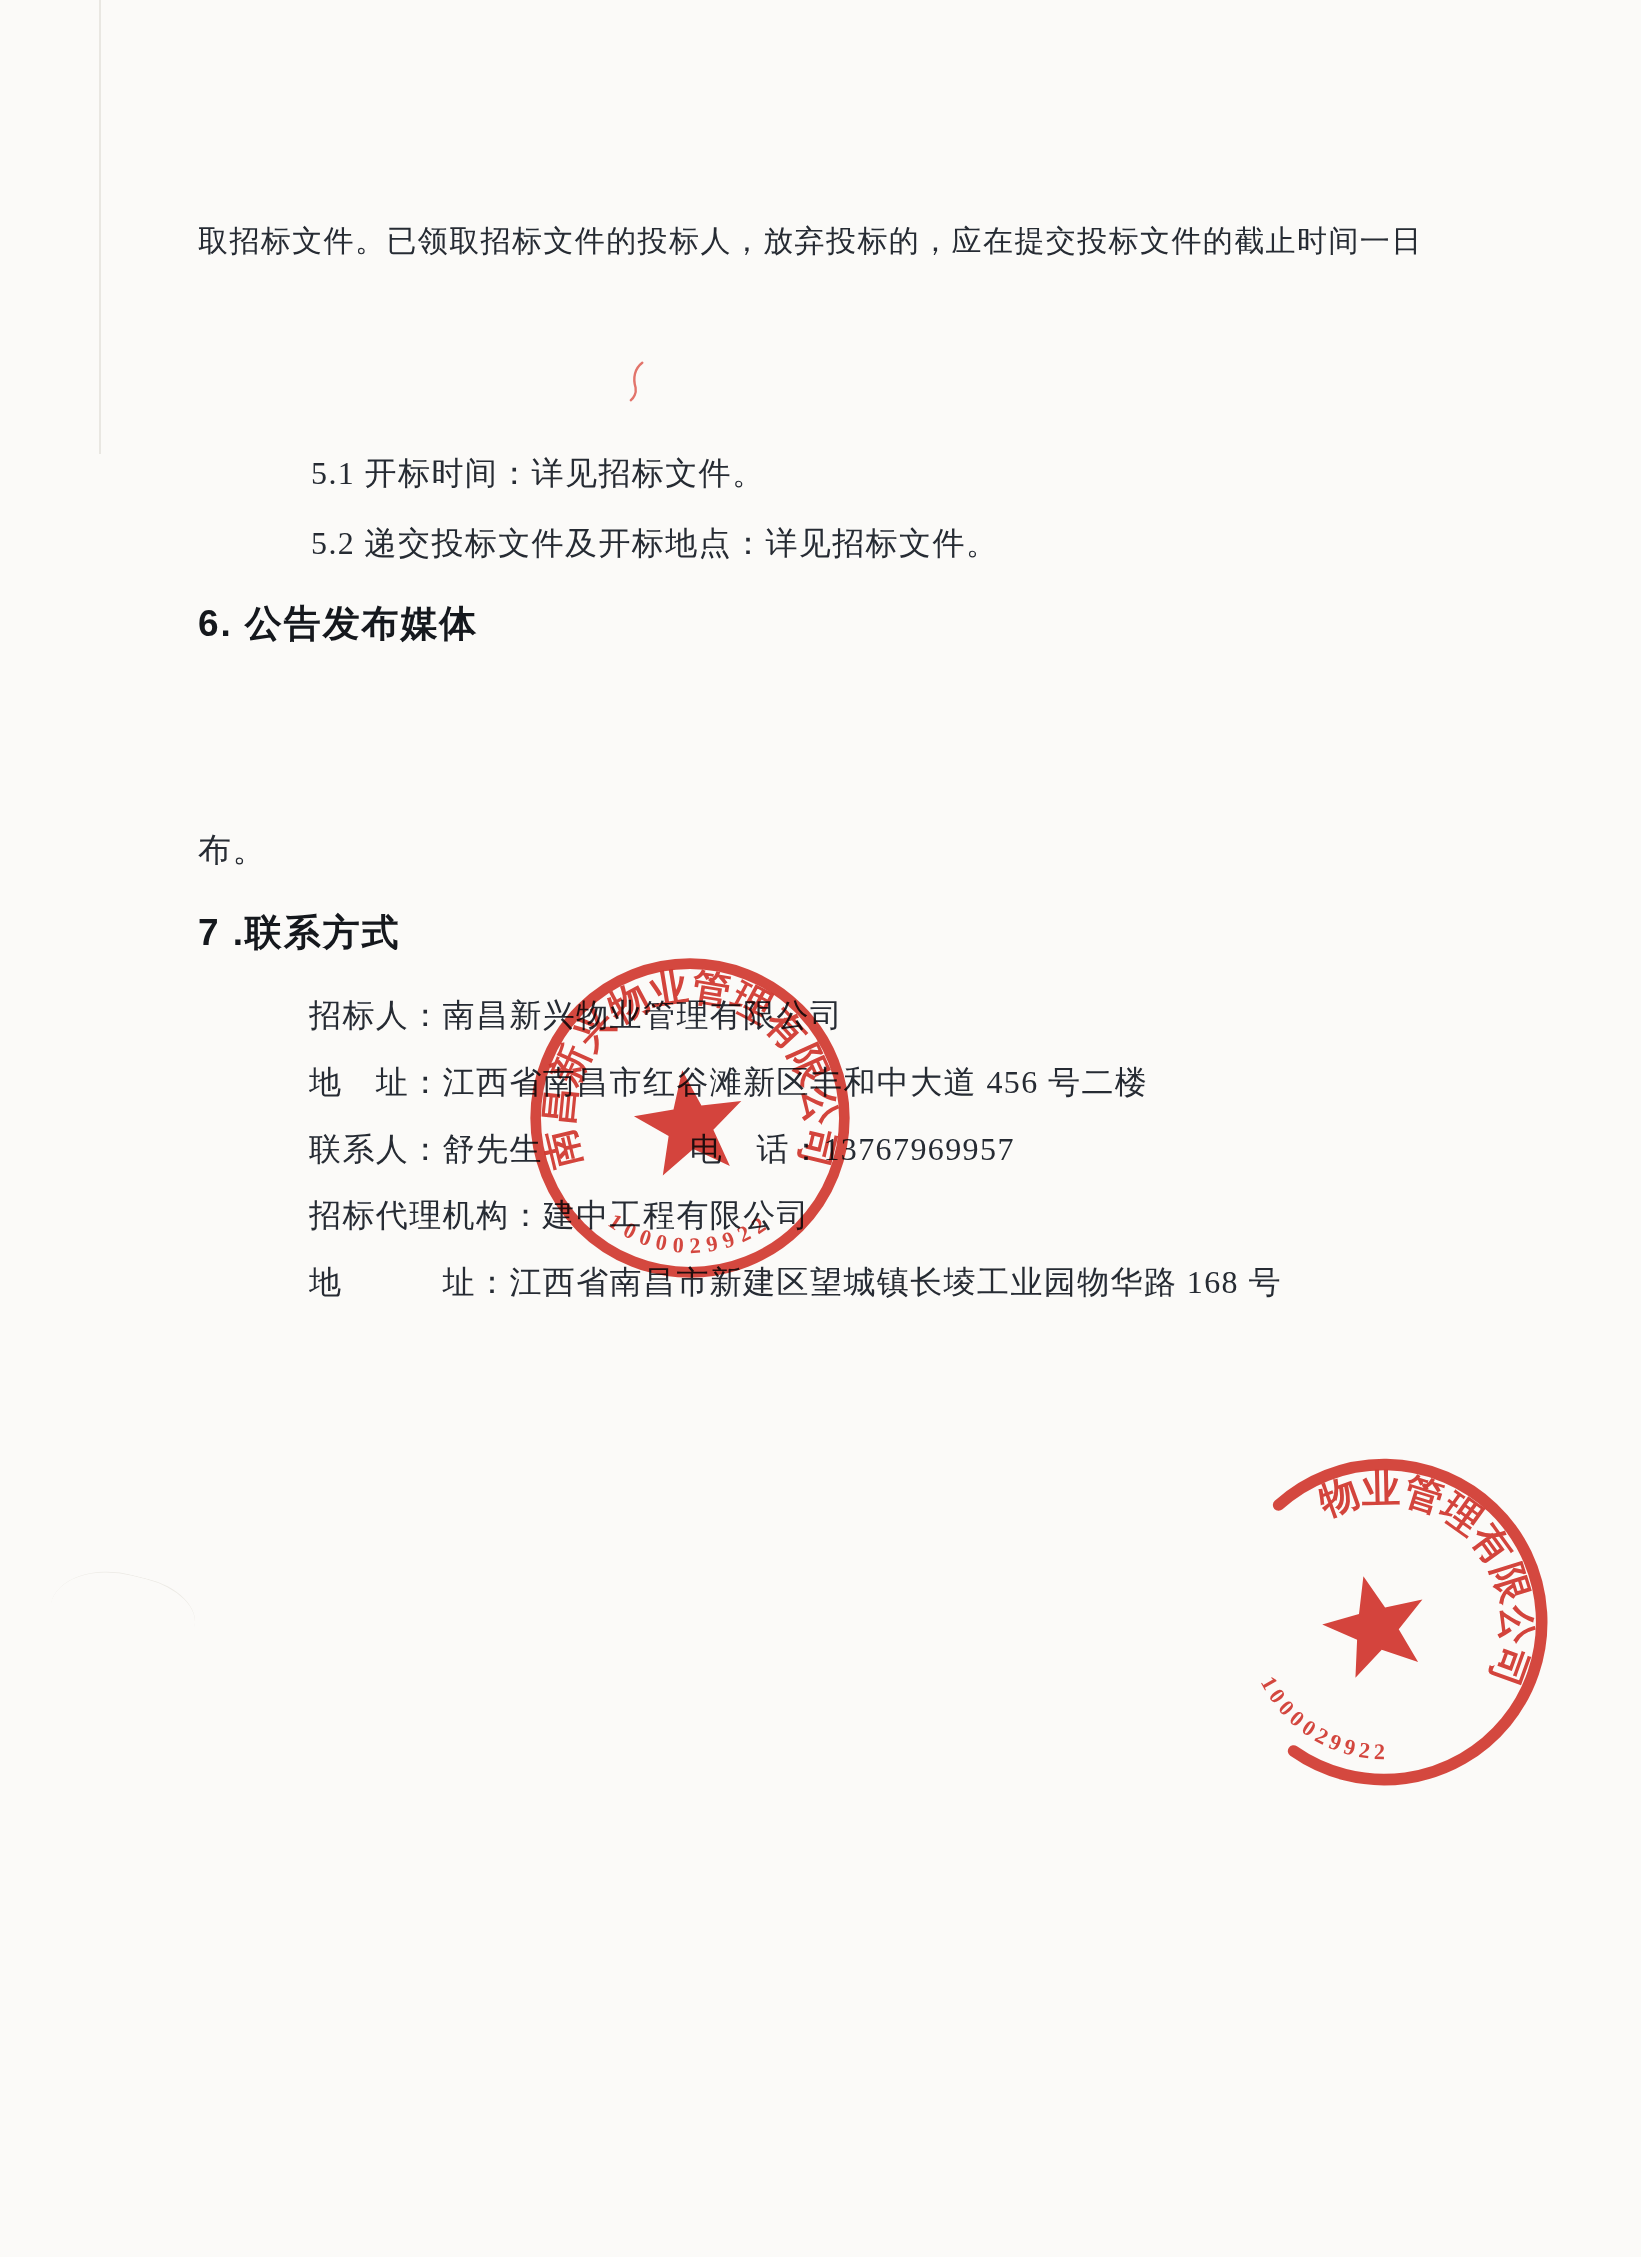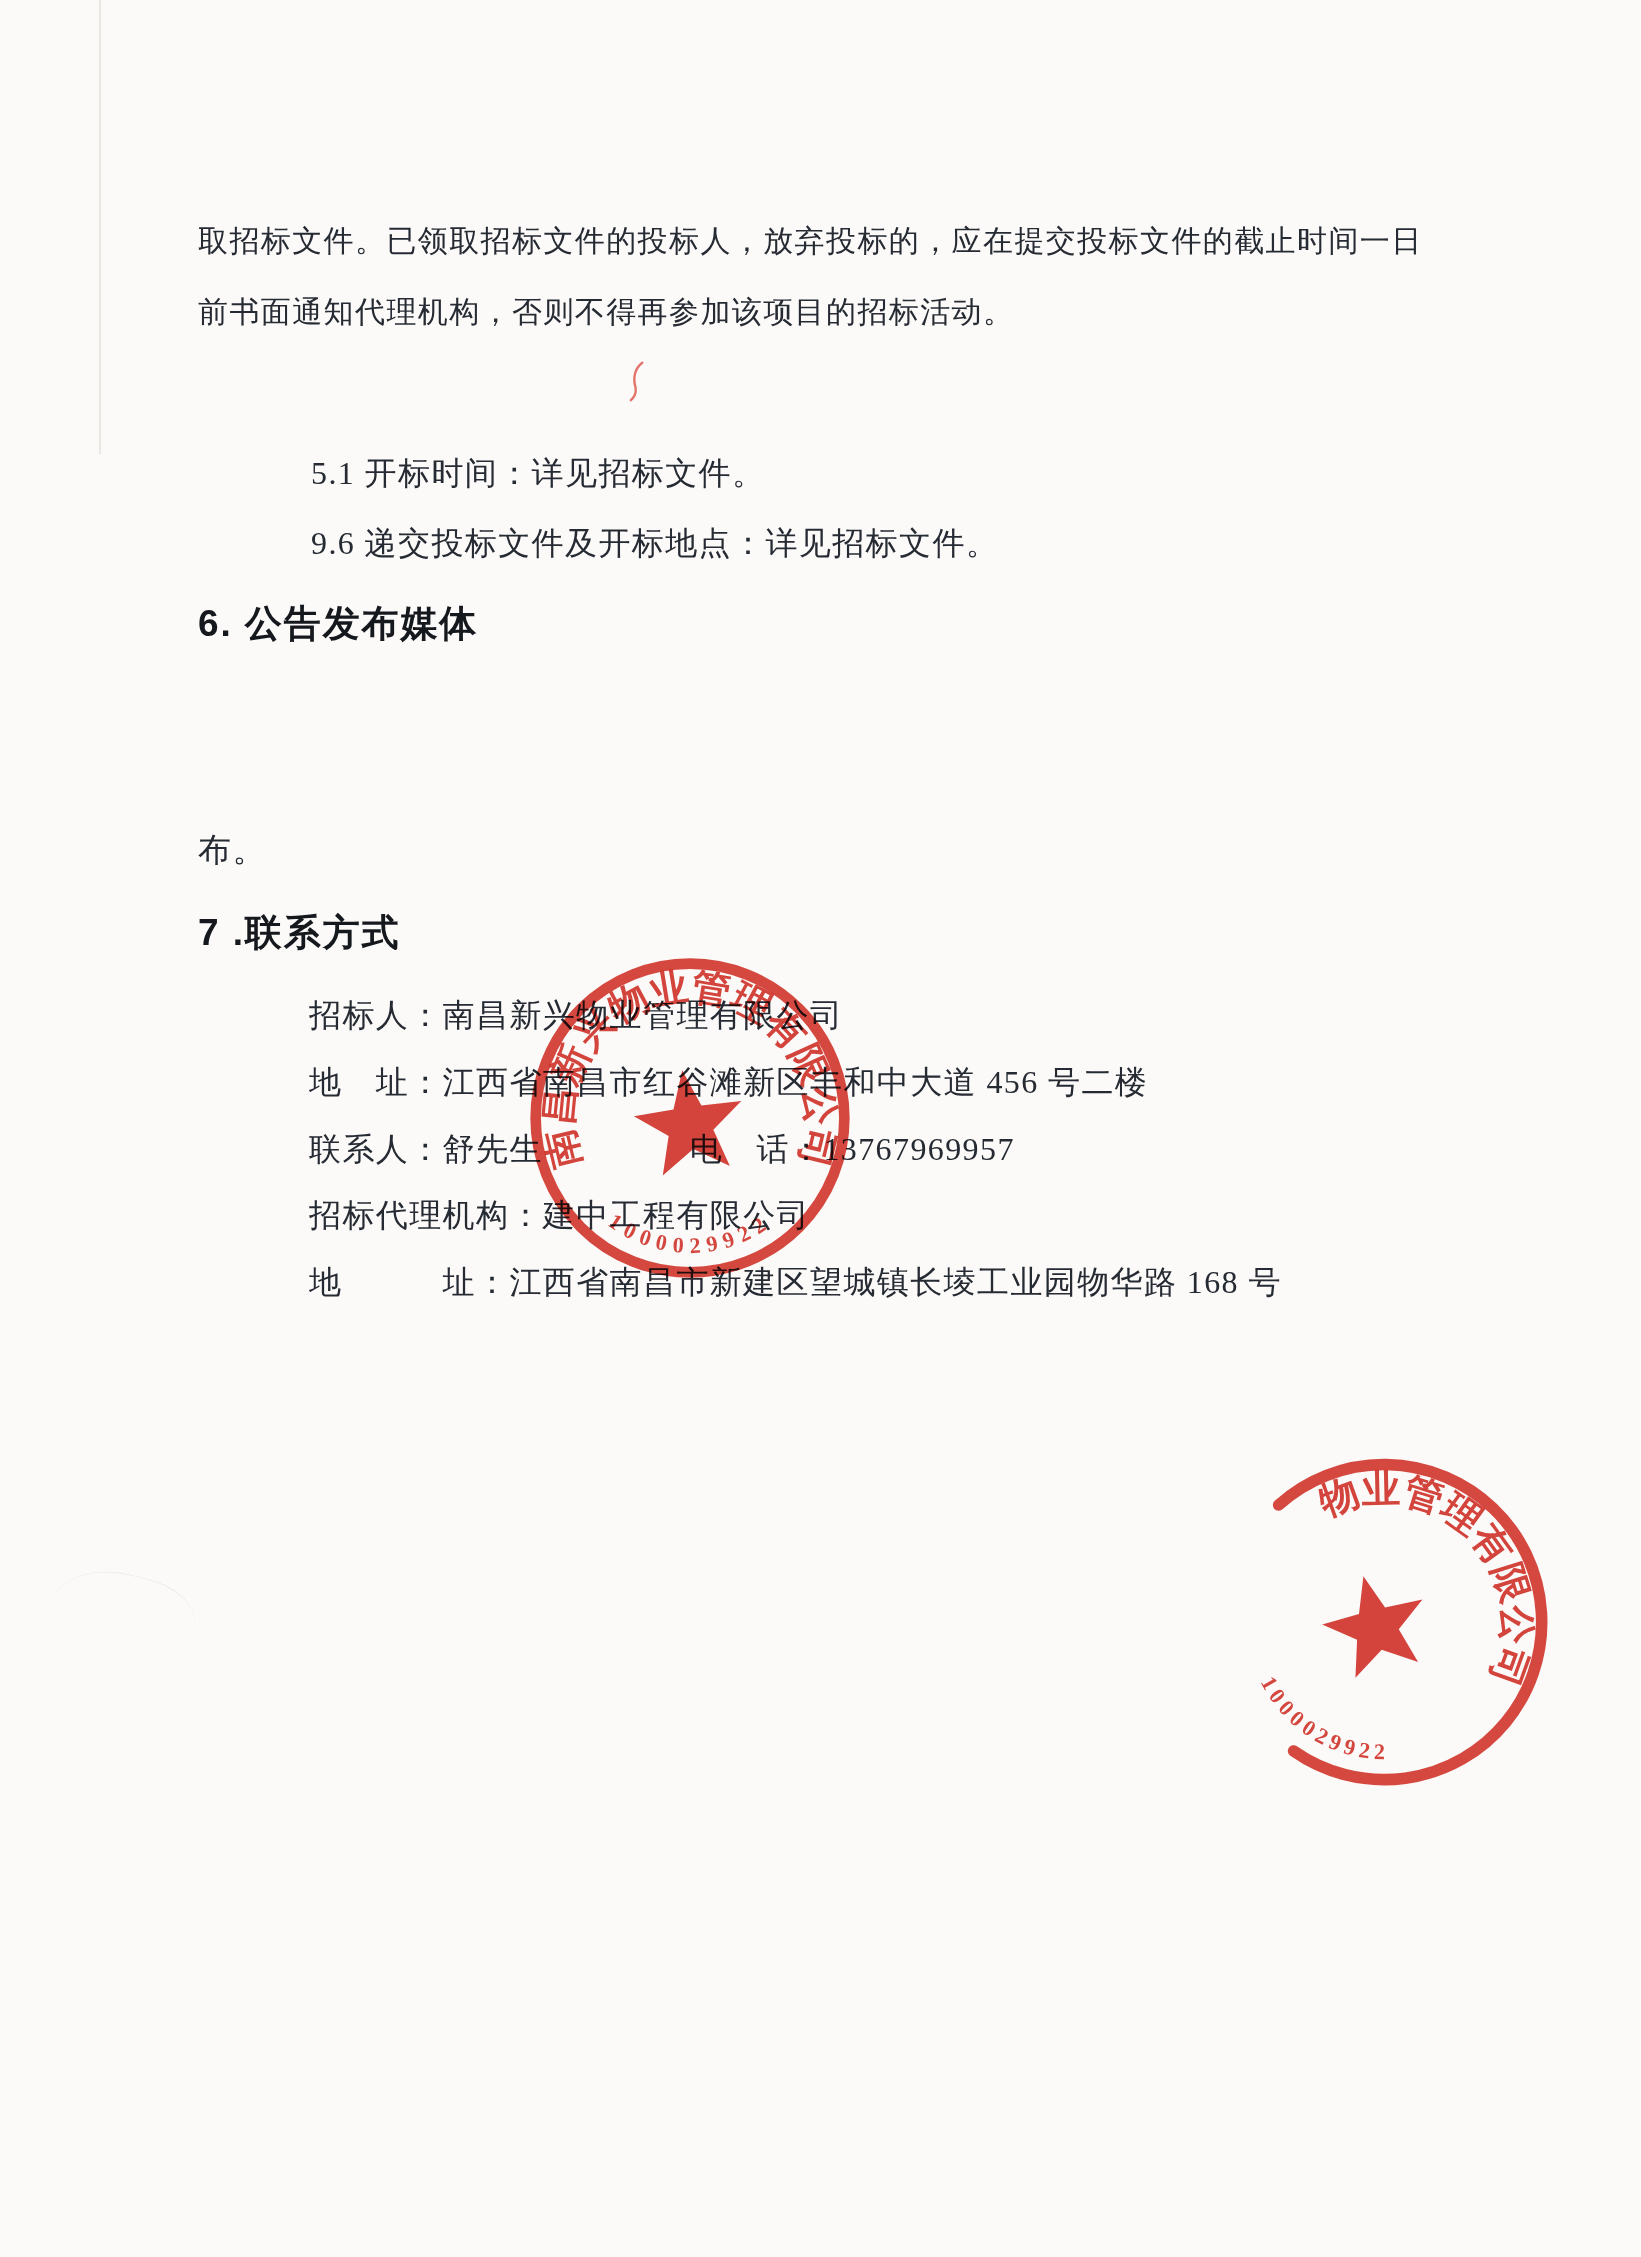"前书面通知代理机构，否则不得再参加该项目的招标活动。" span { html: <span>前书面通知代理机构，否则不得再参加该项目的招标活动。</span> -> none }
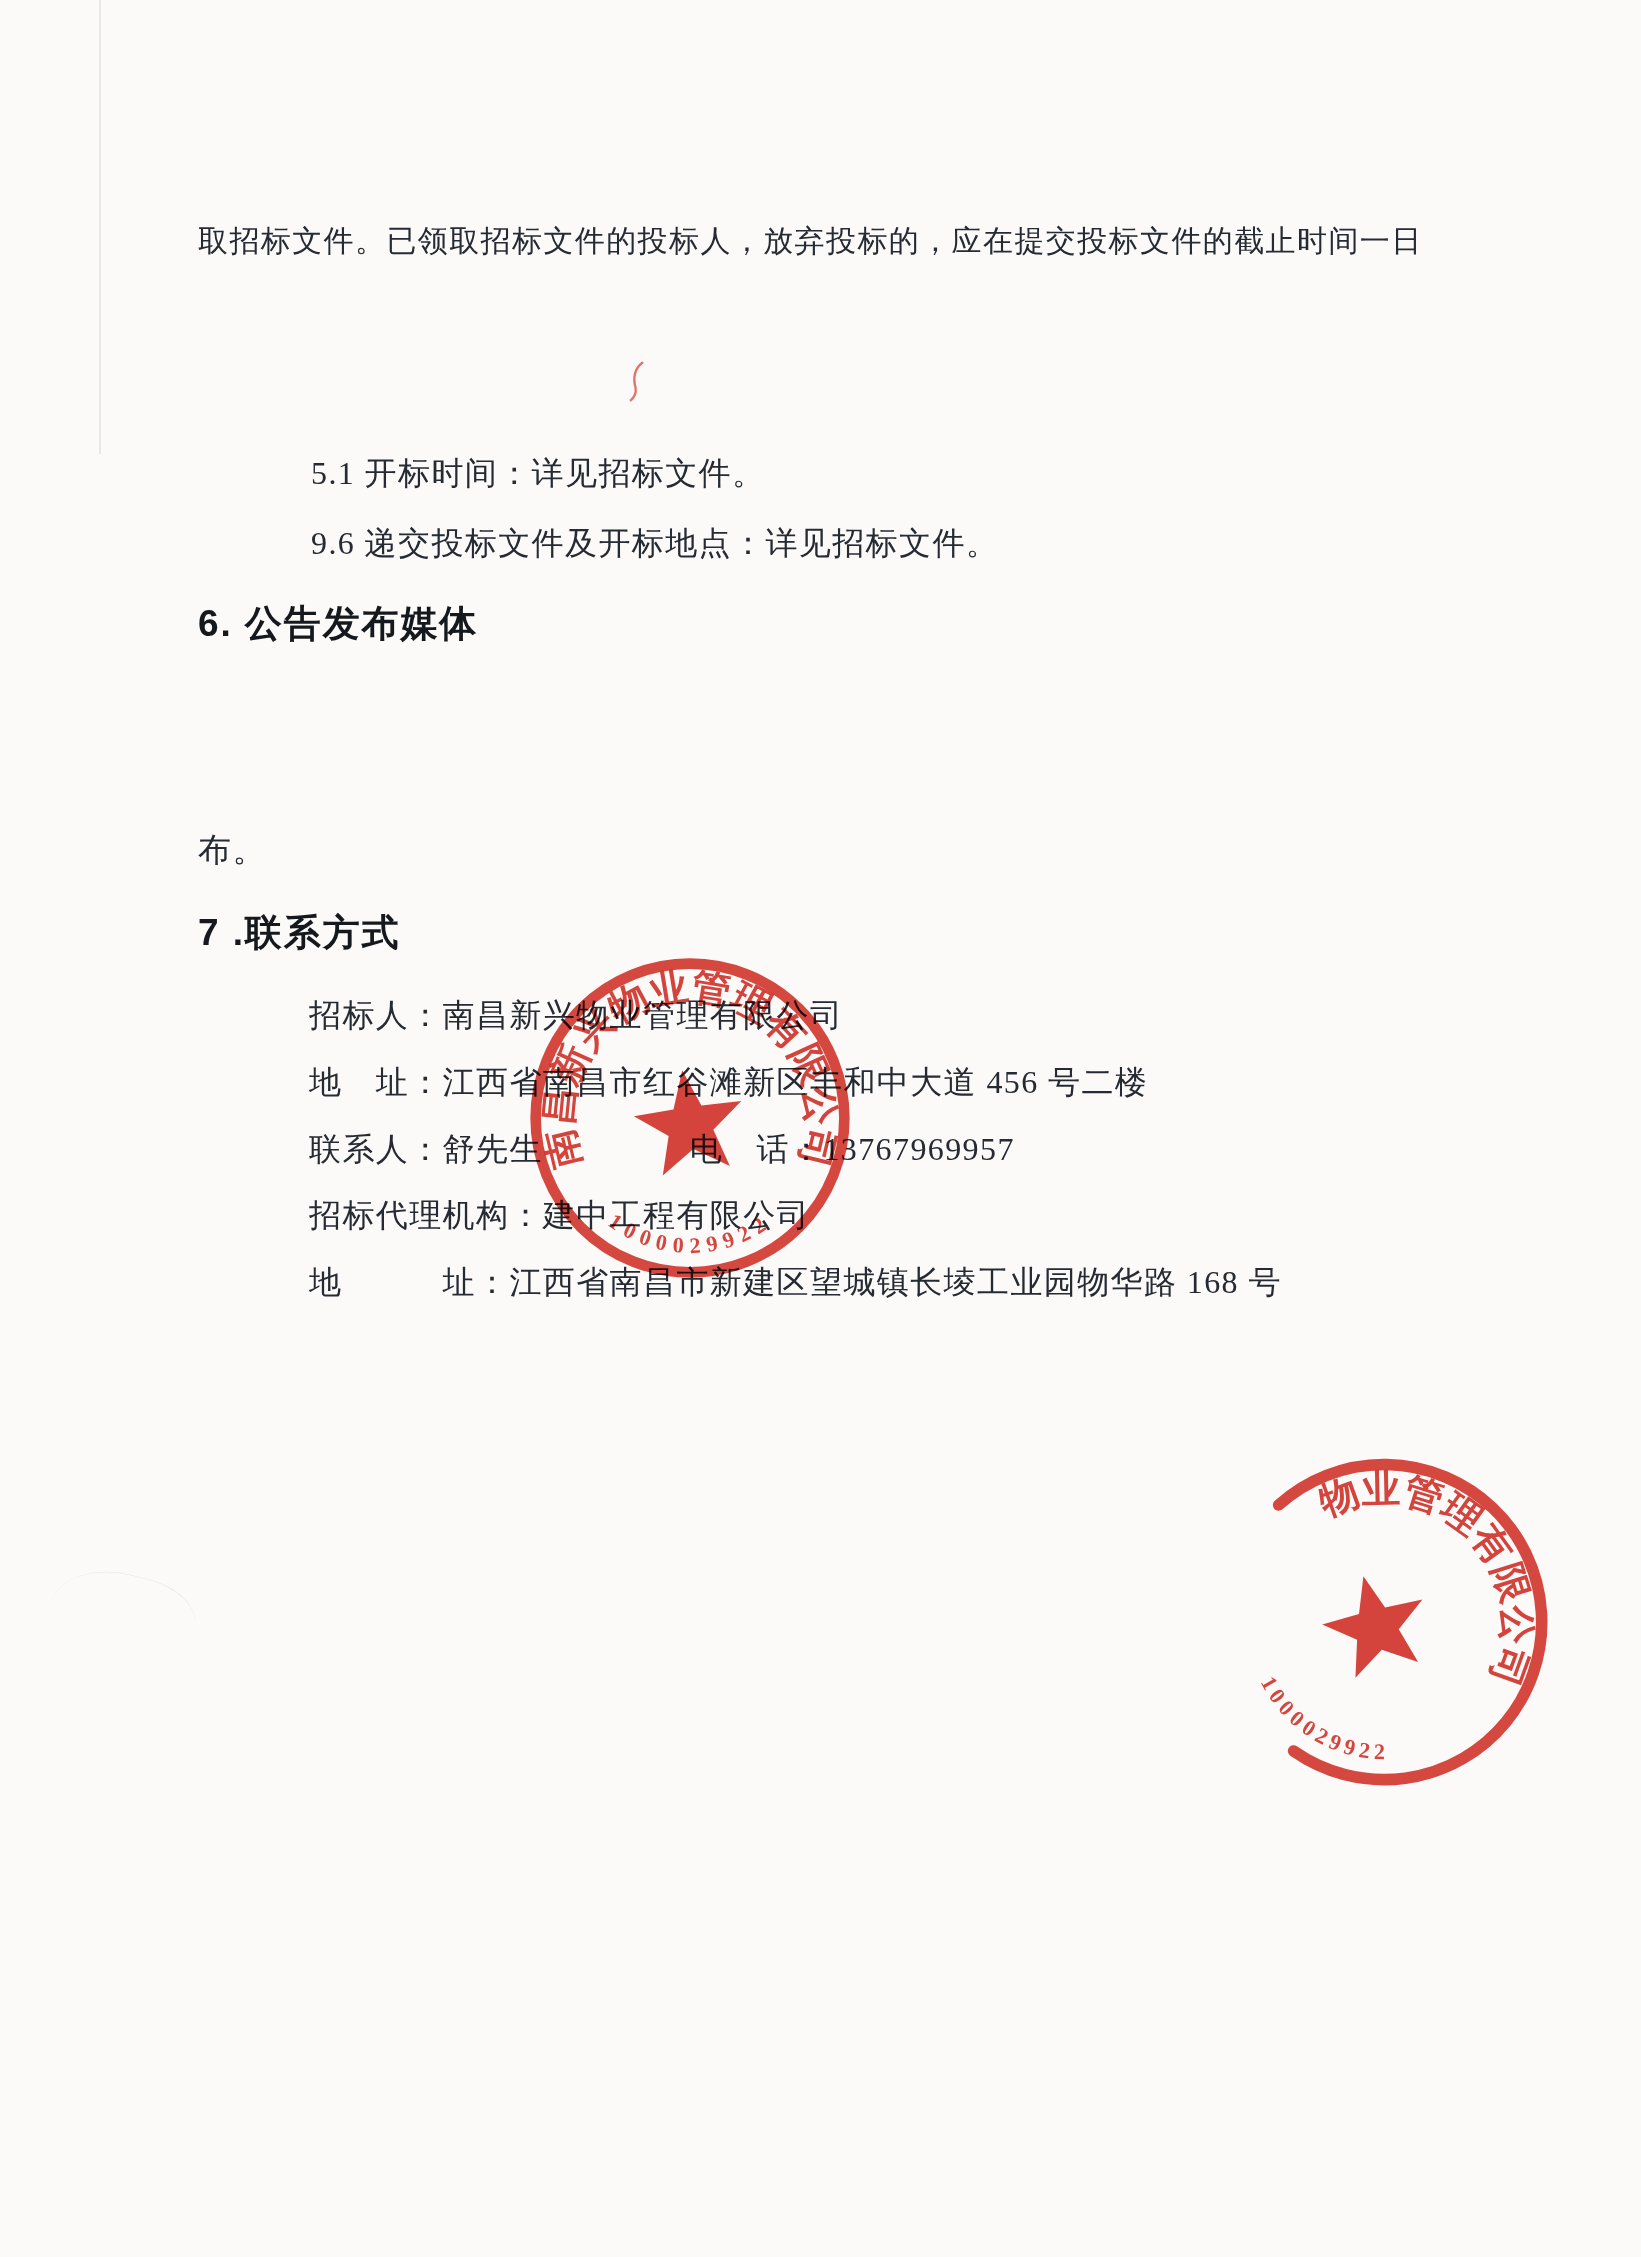"9.6 递交投标文件及开标地点：详见招标文件。" div.sub-item { text: 9.6 -> 5.2 }
